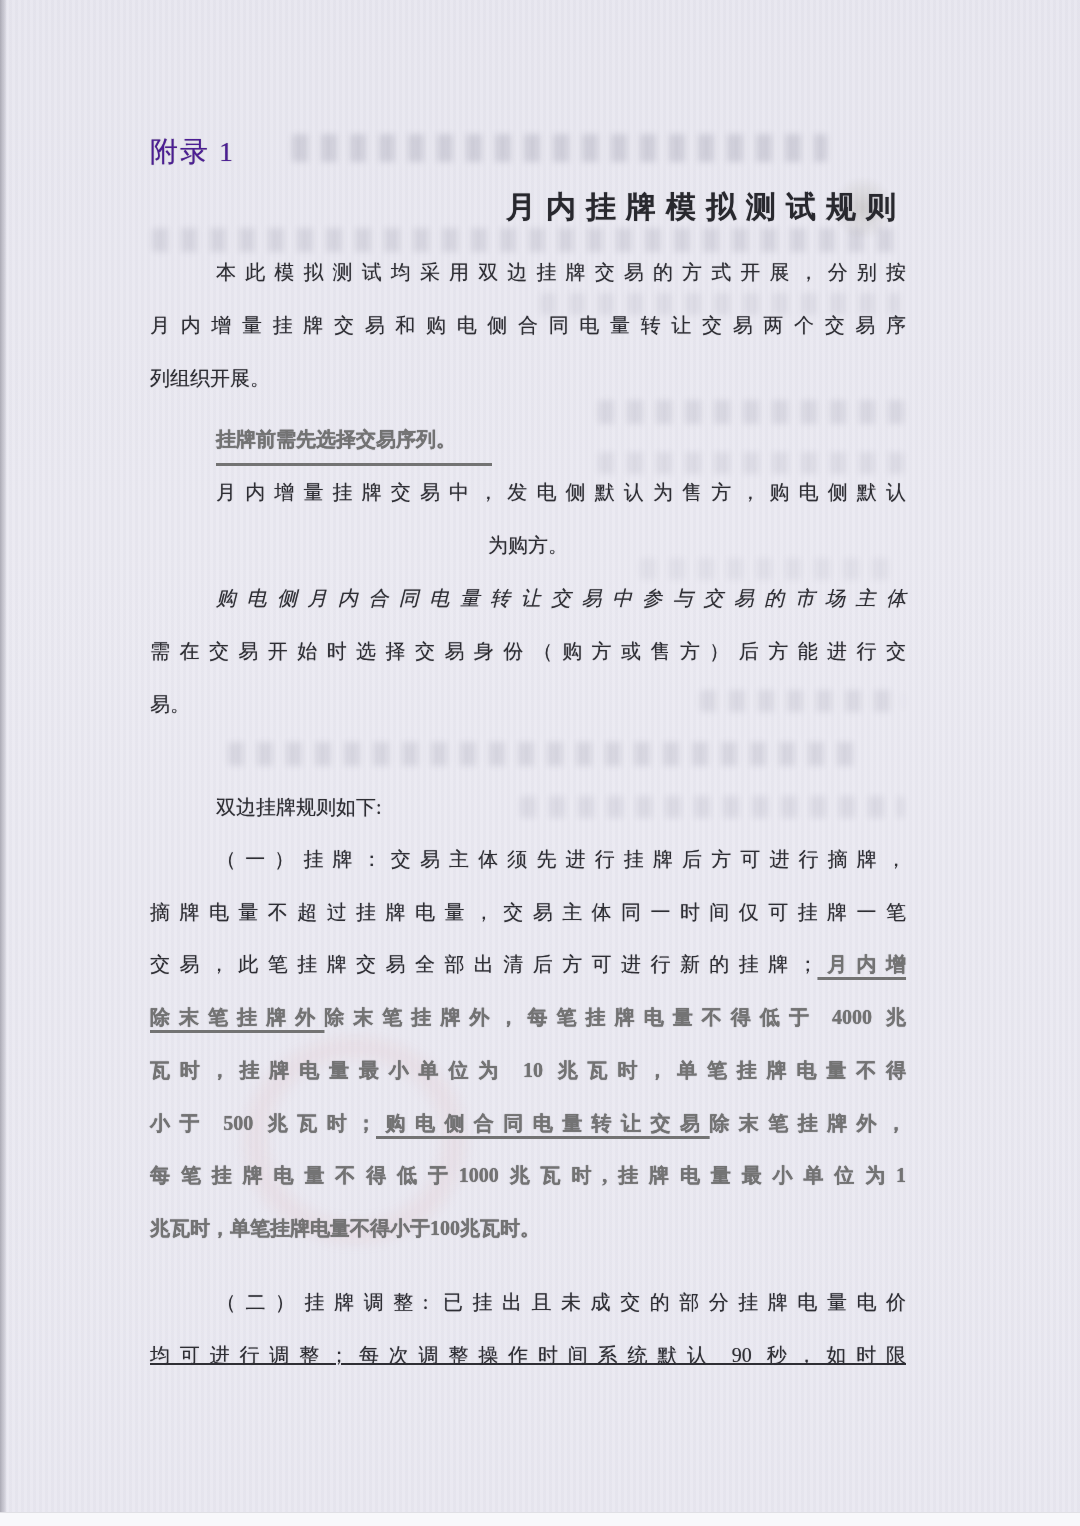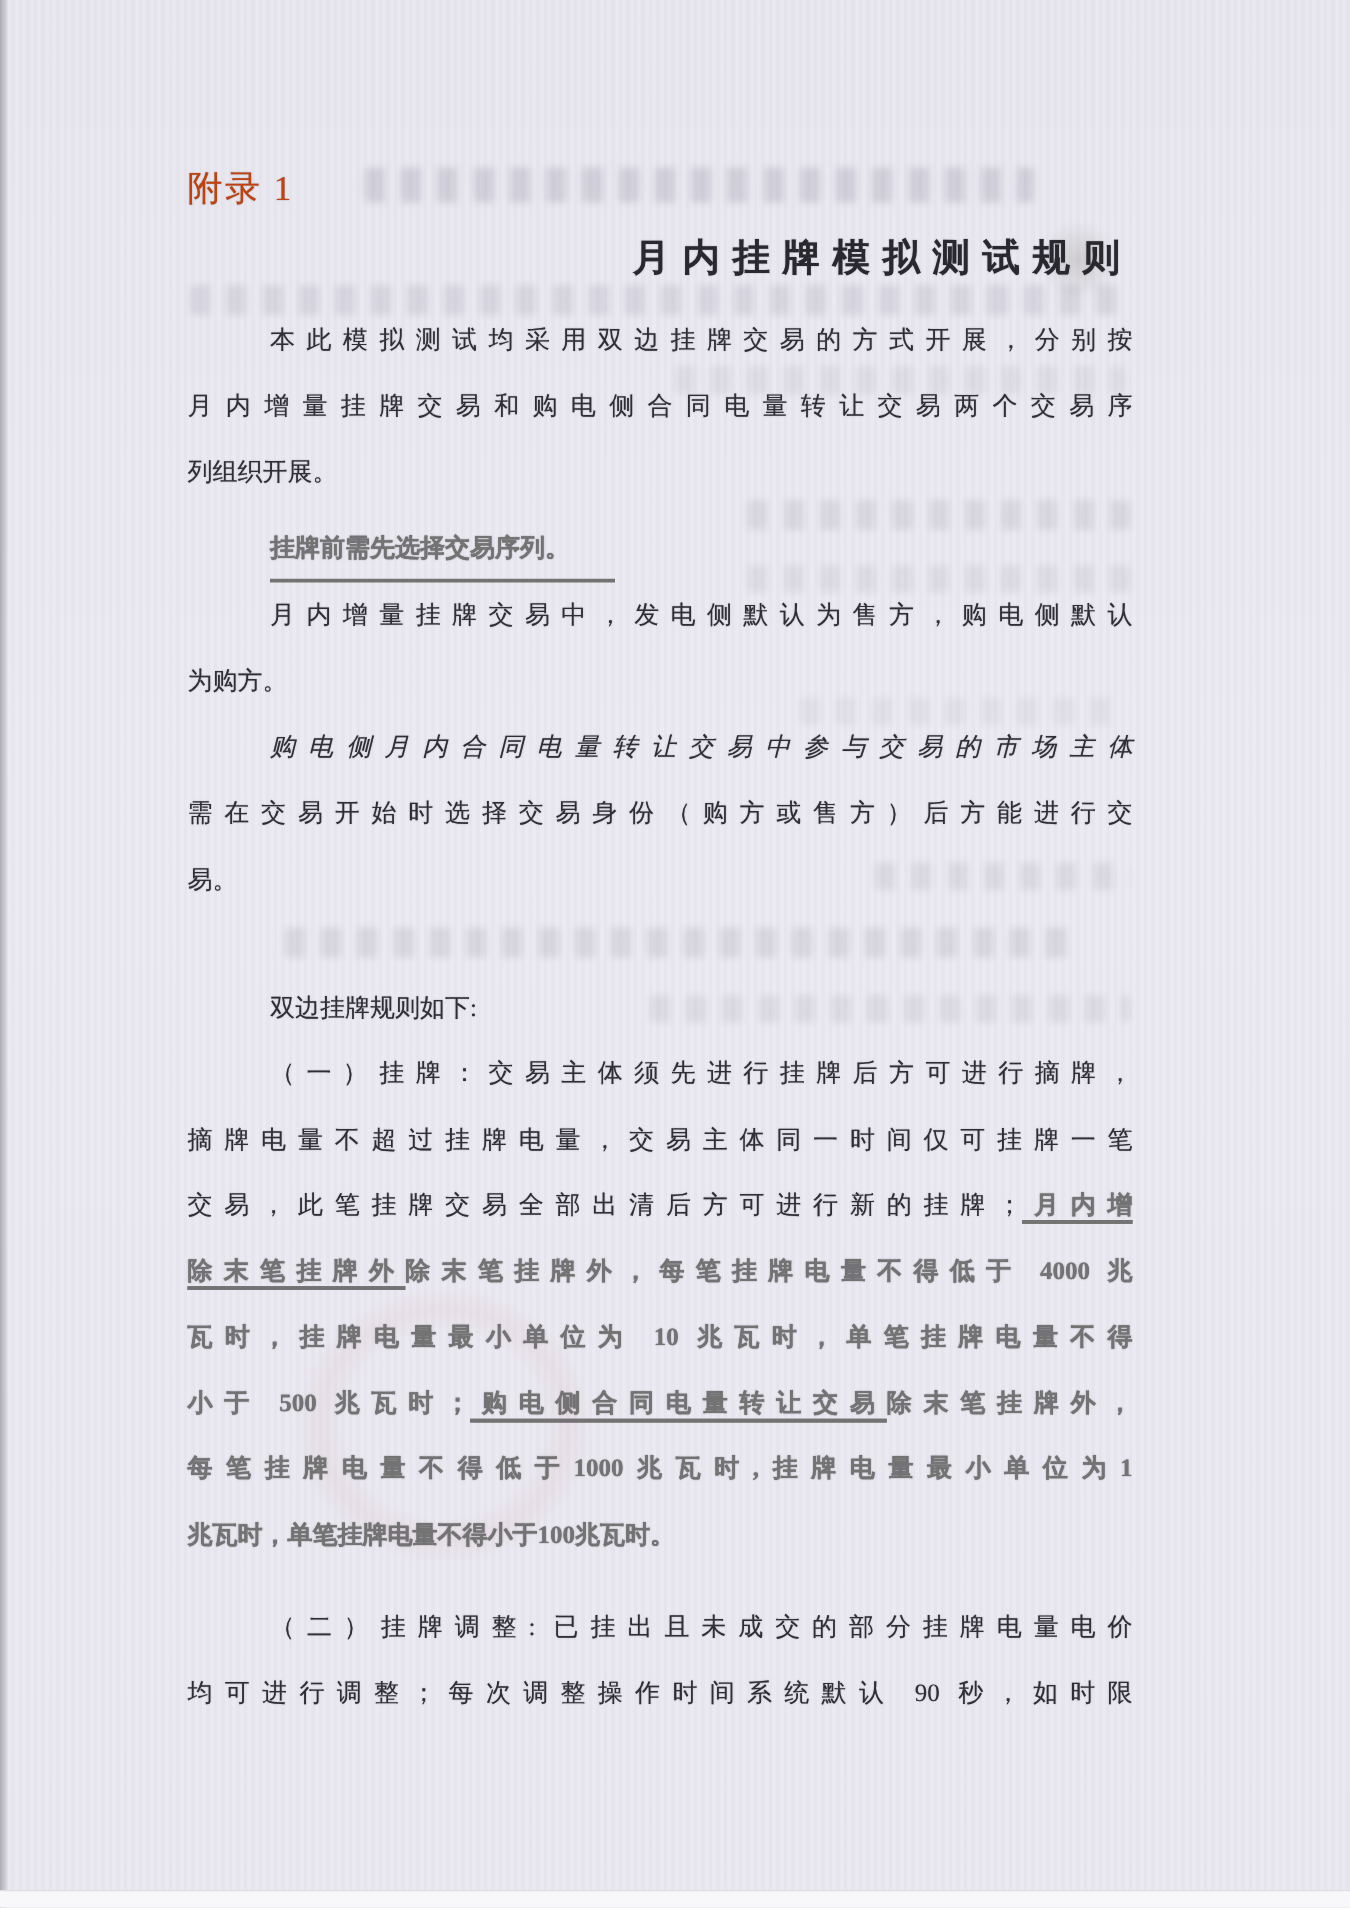"附录 1" .appendix { color: #c2410c -> #4c1d95 }
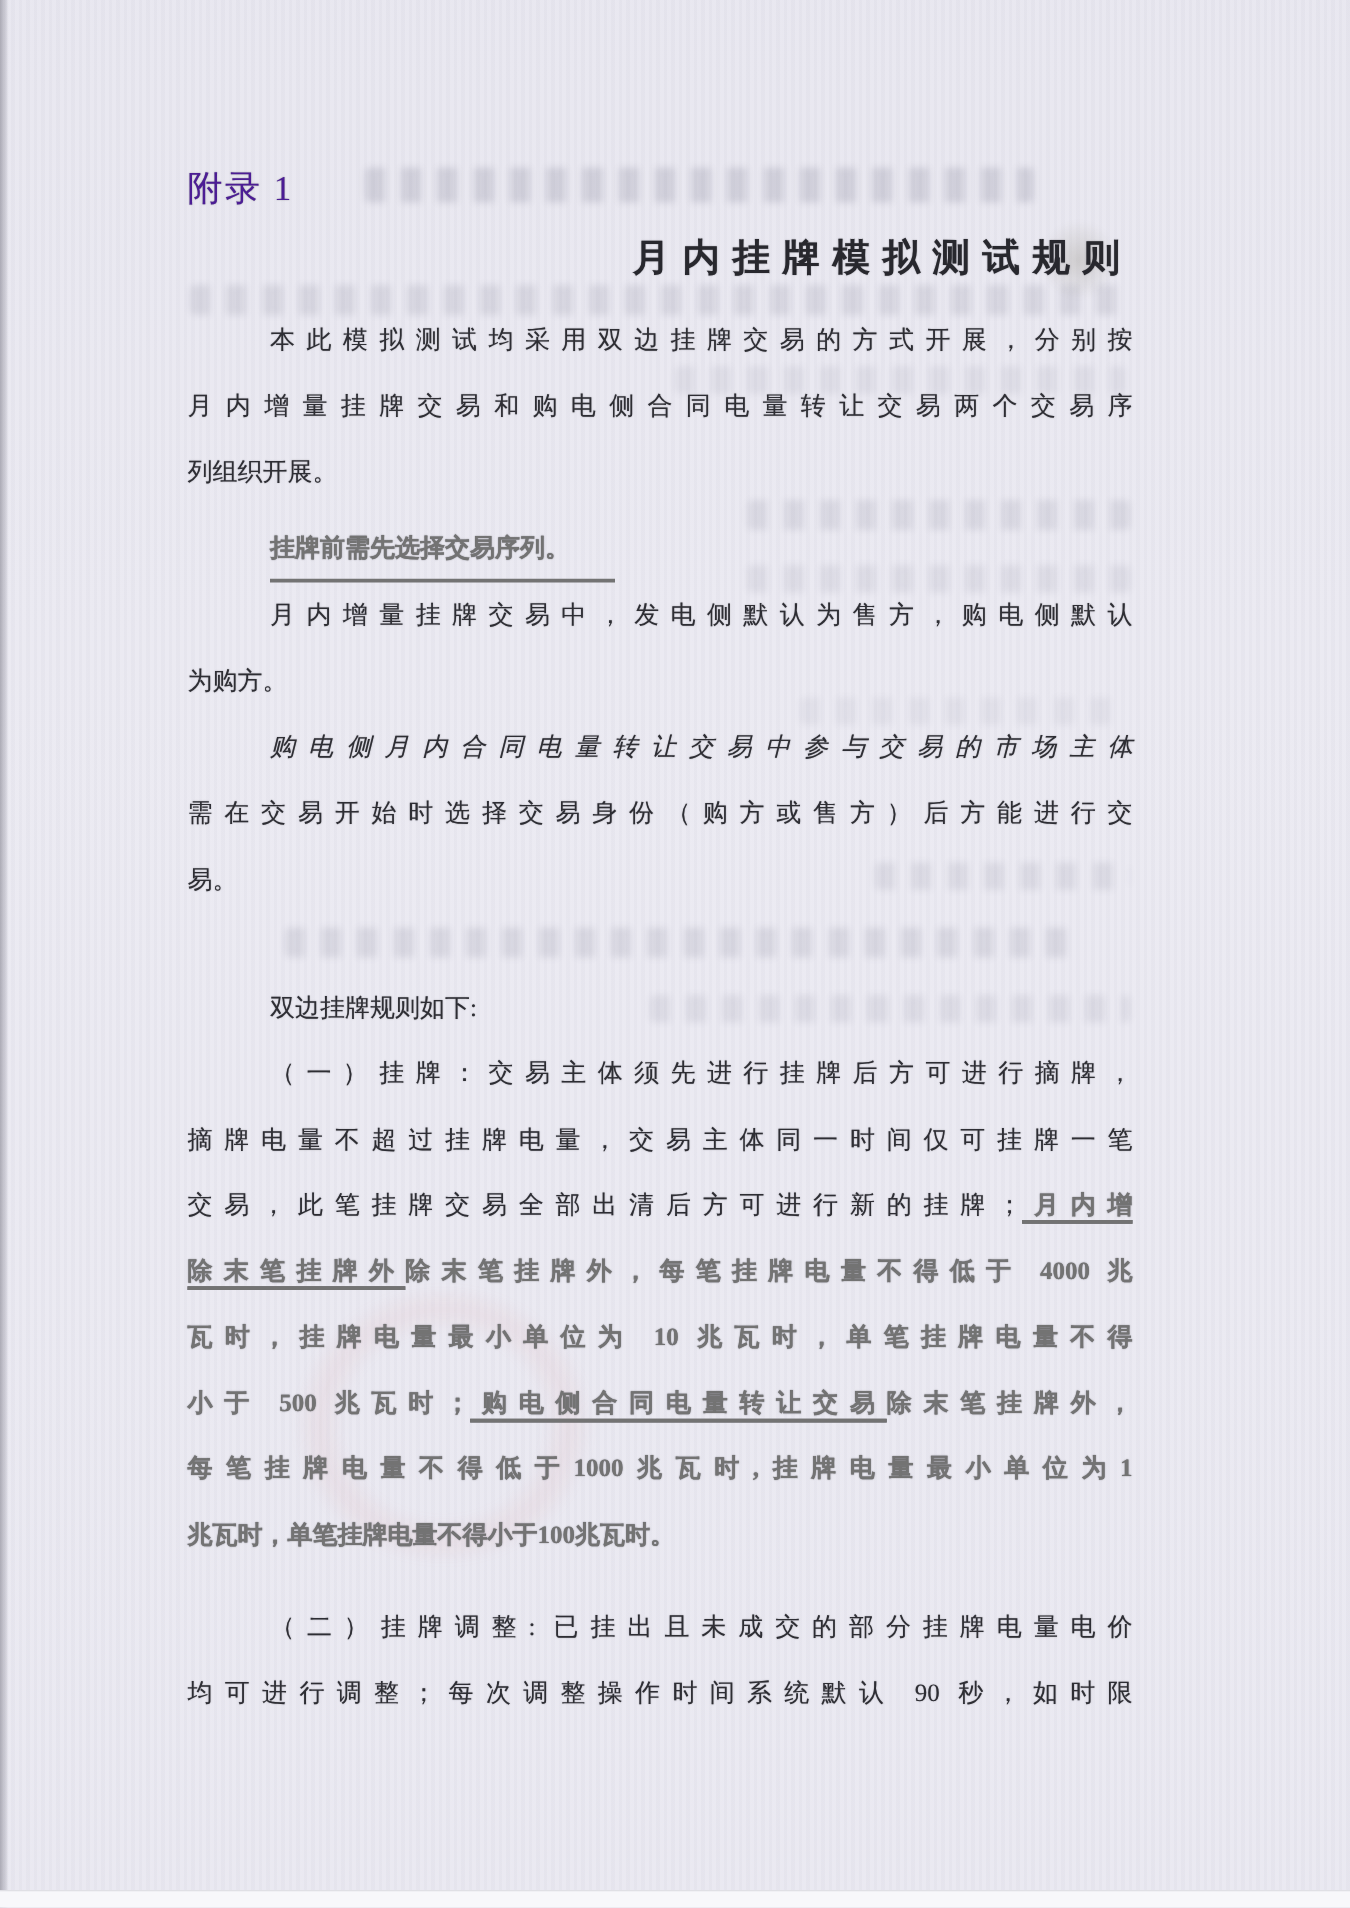"为购方。" div.line { text-align: none -> center }
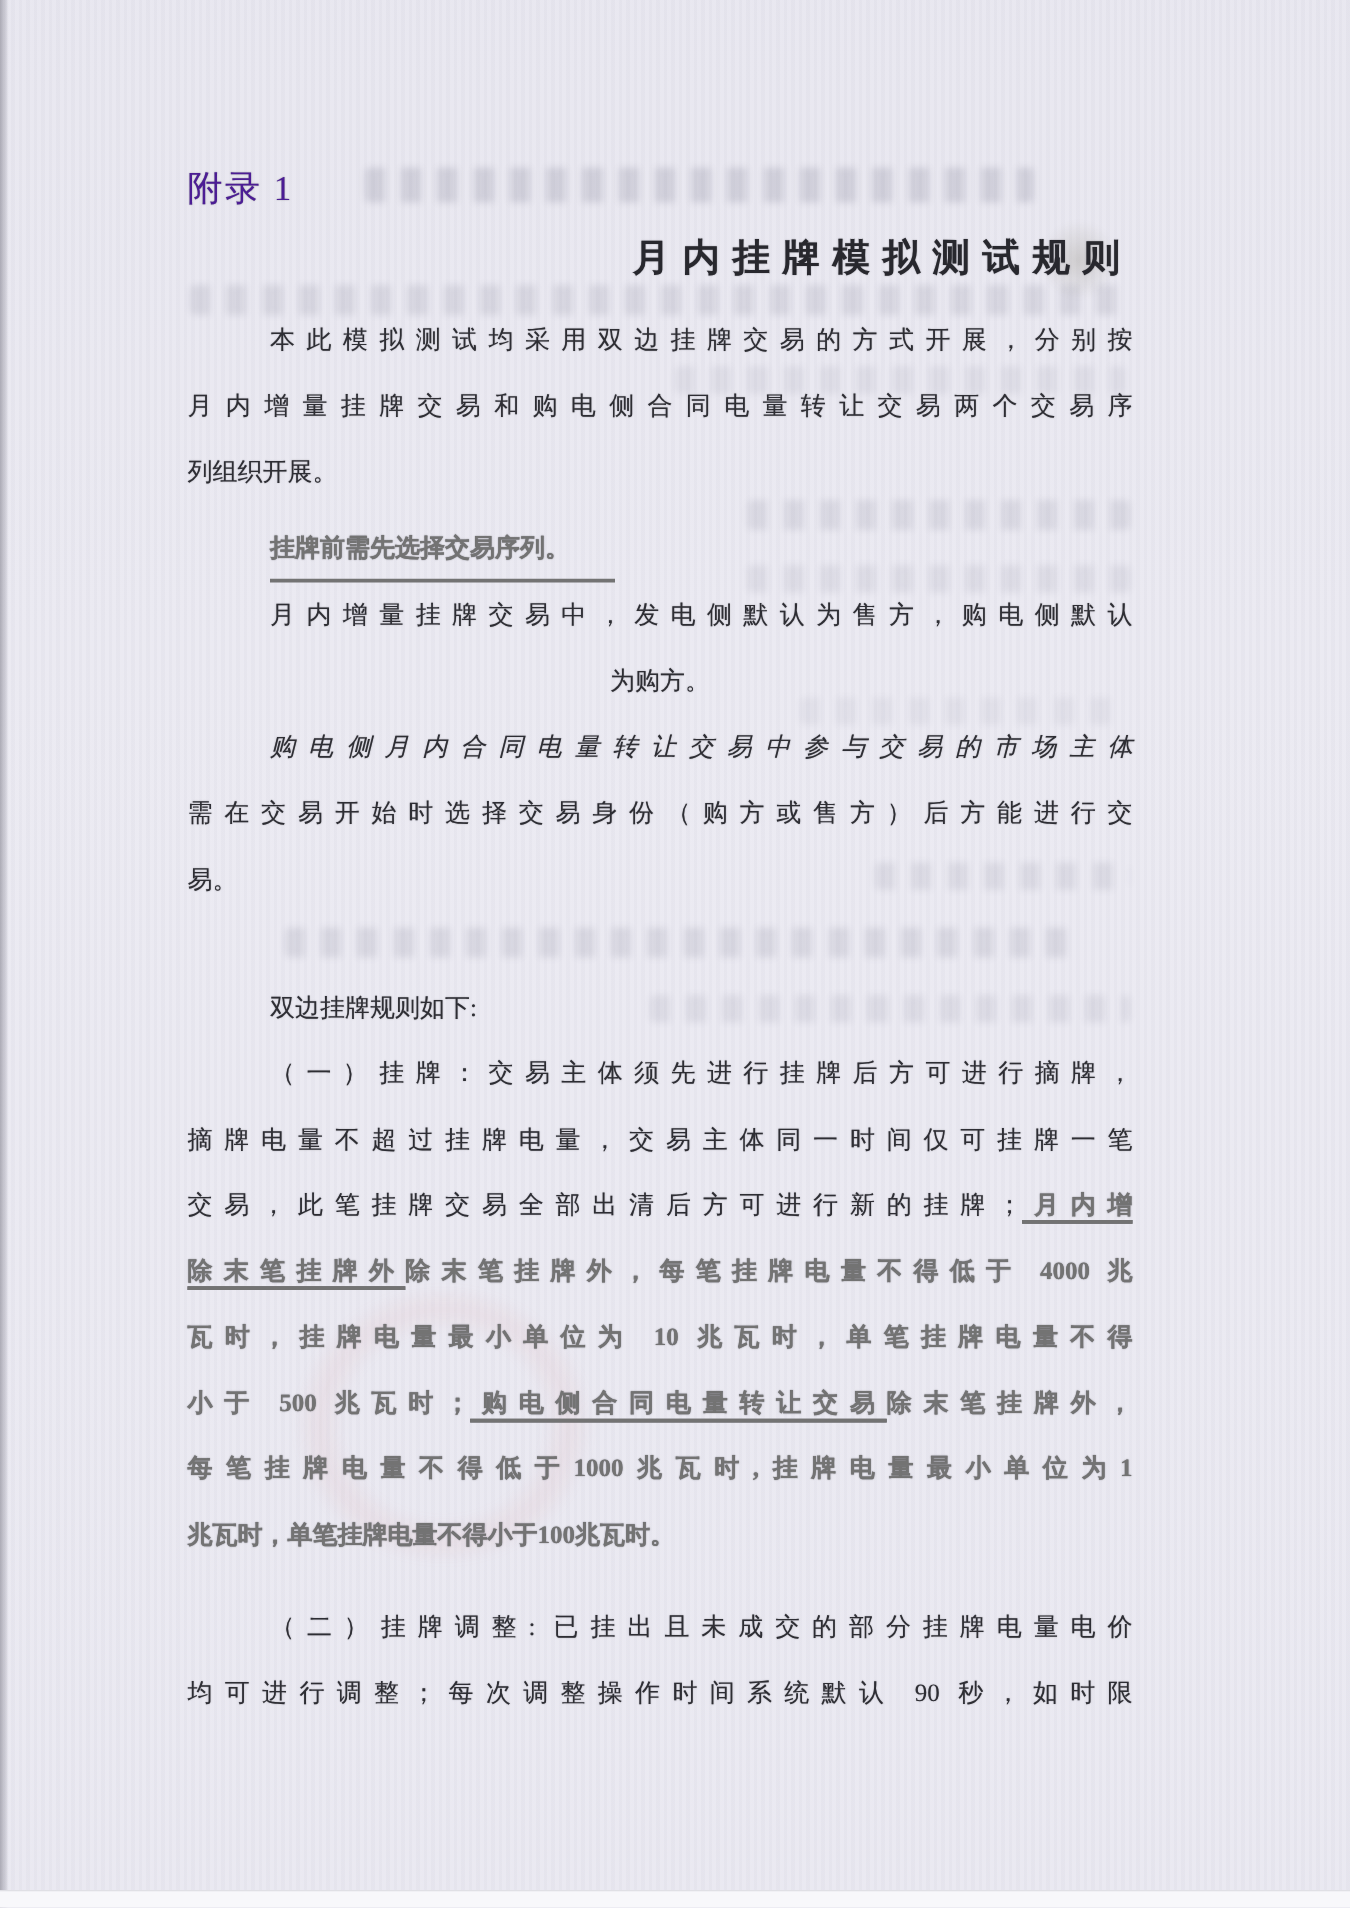"均可进行调整；每次调整操作时间系统默认 90 秒，如时限" div.line { text-decoration: none -> underline }
